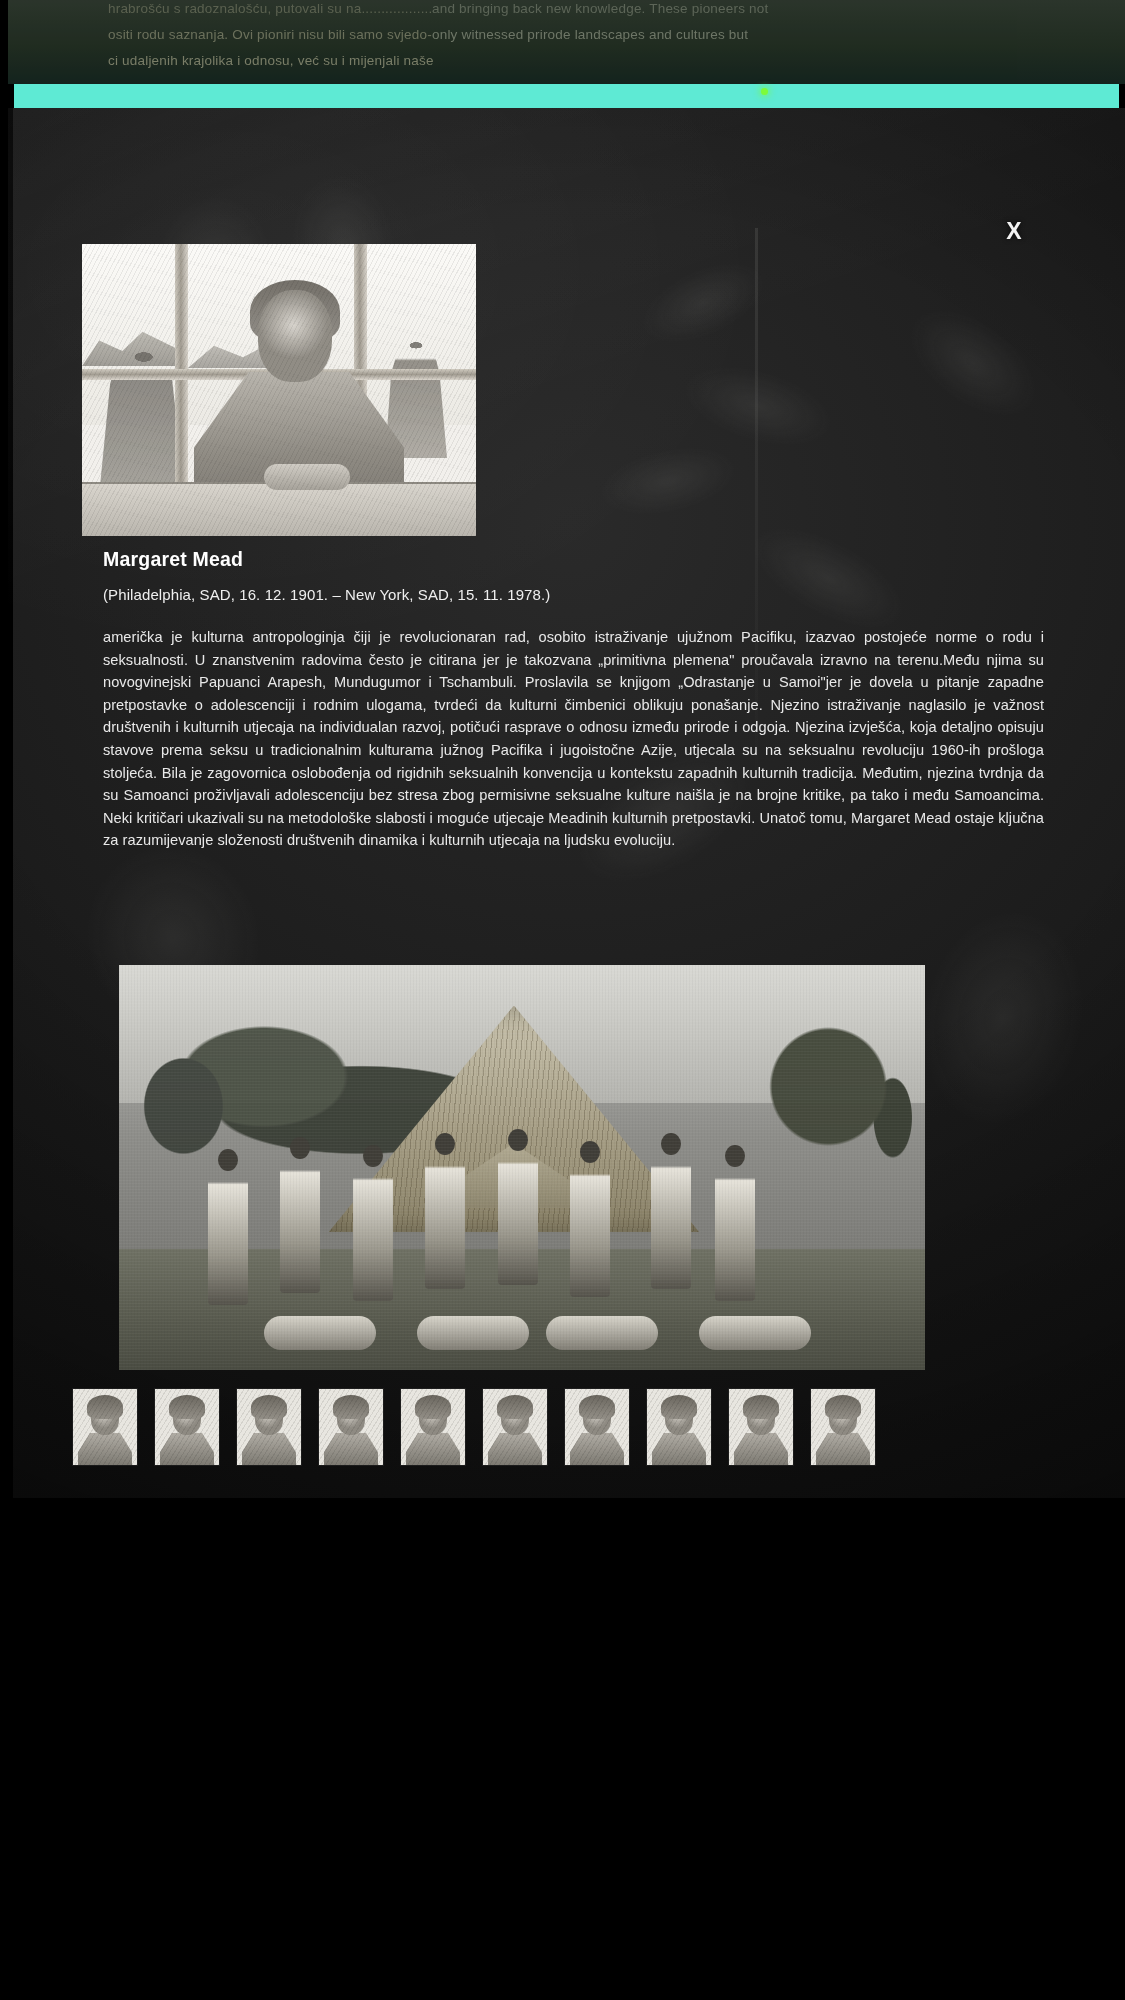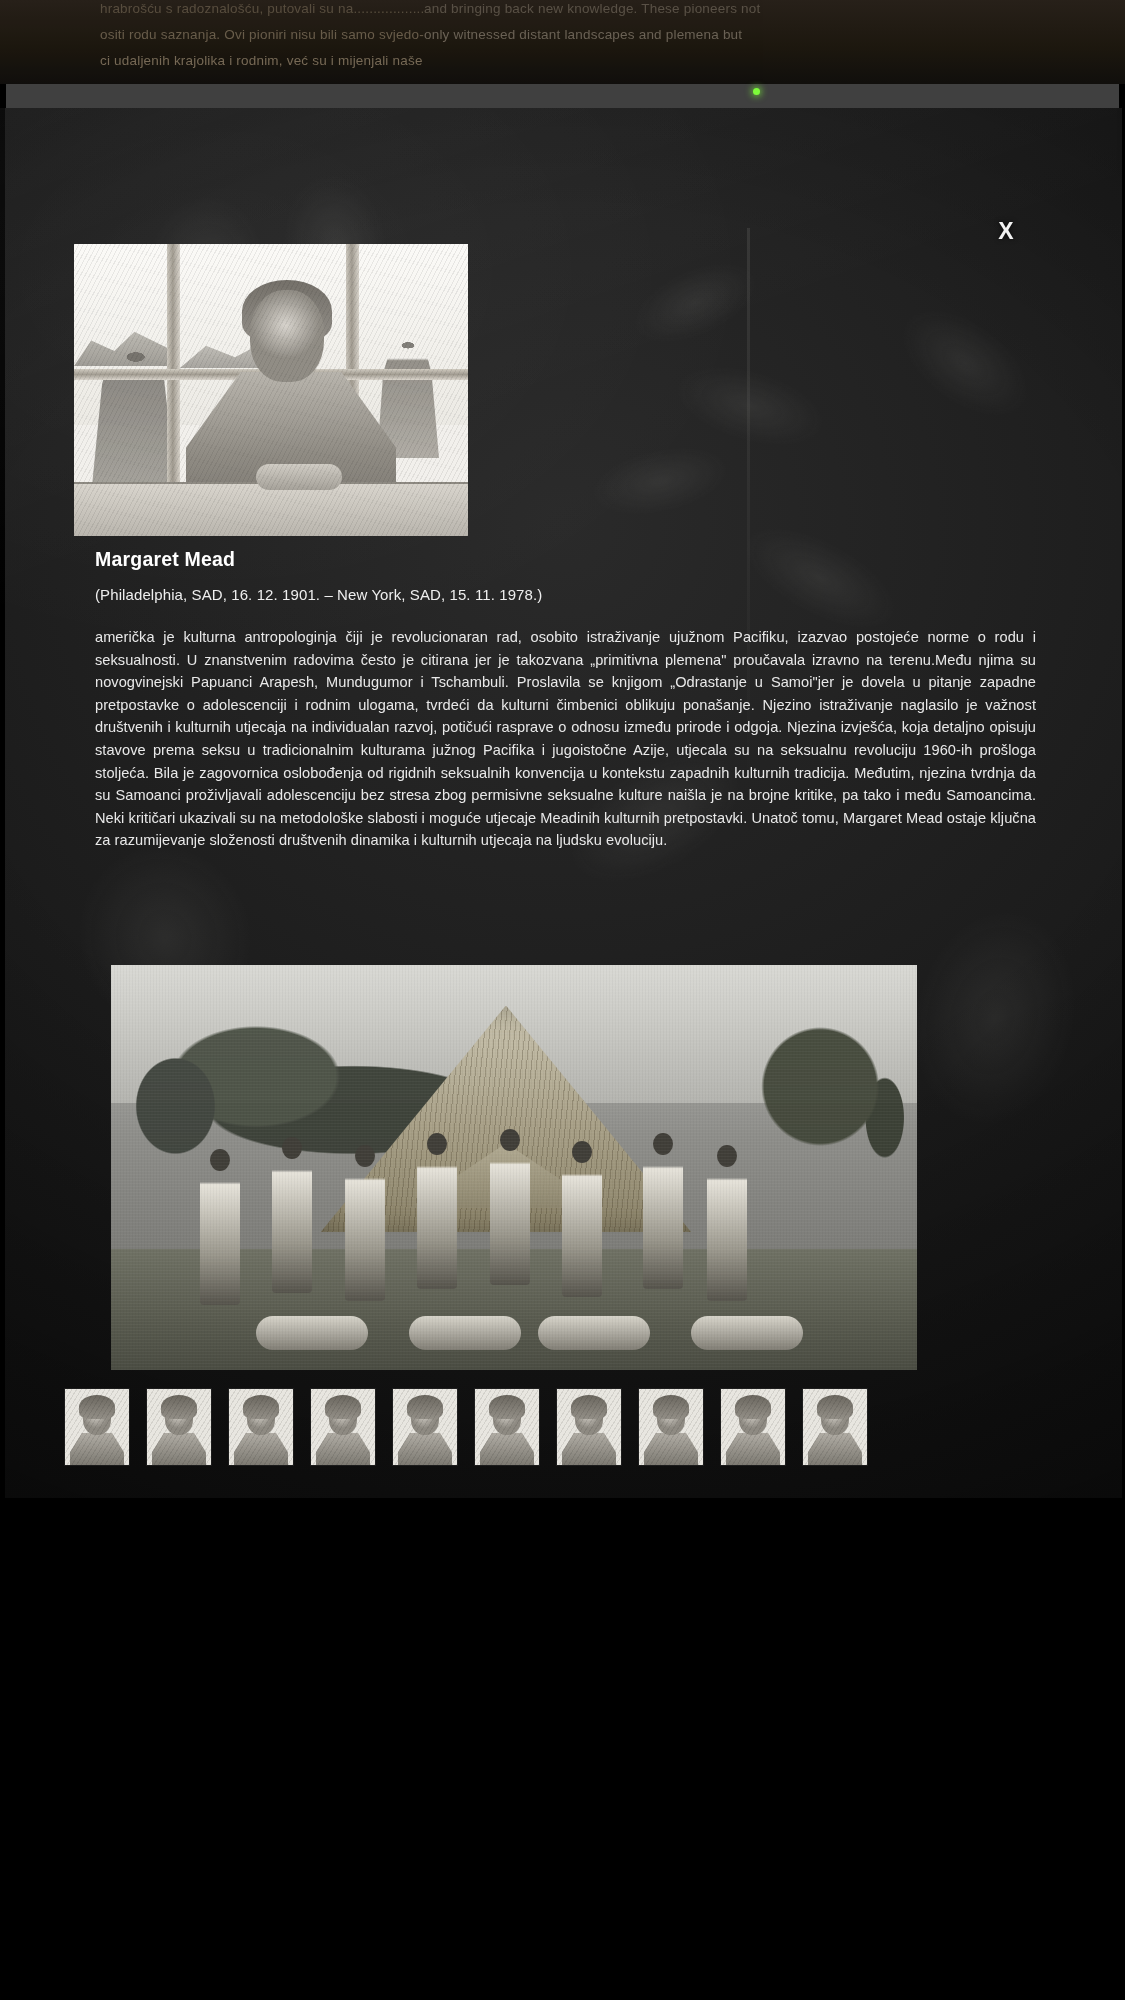"hrabrošću s radoznalošću, putovali su" #photo-frame { background: #404040 -> #5eead4; margin-left: none -> 8px }
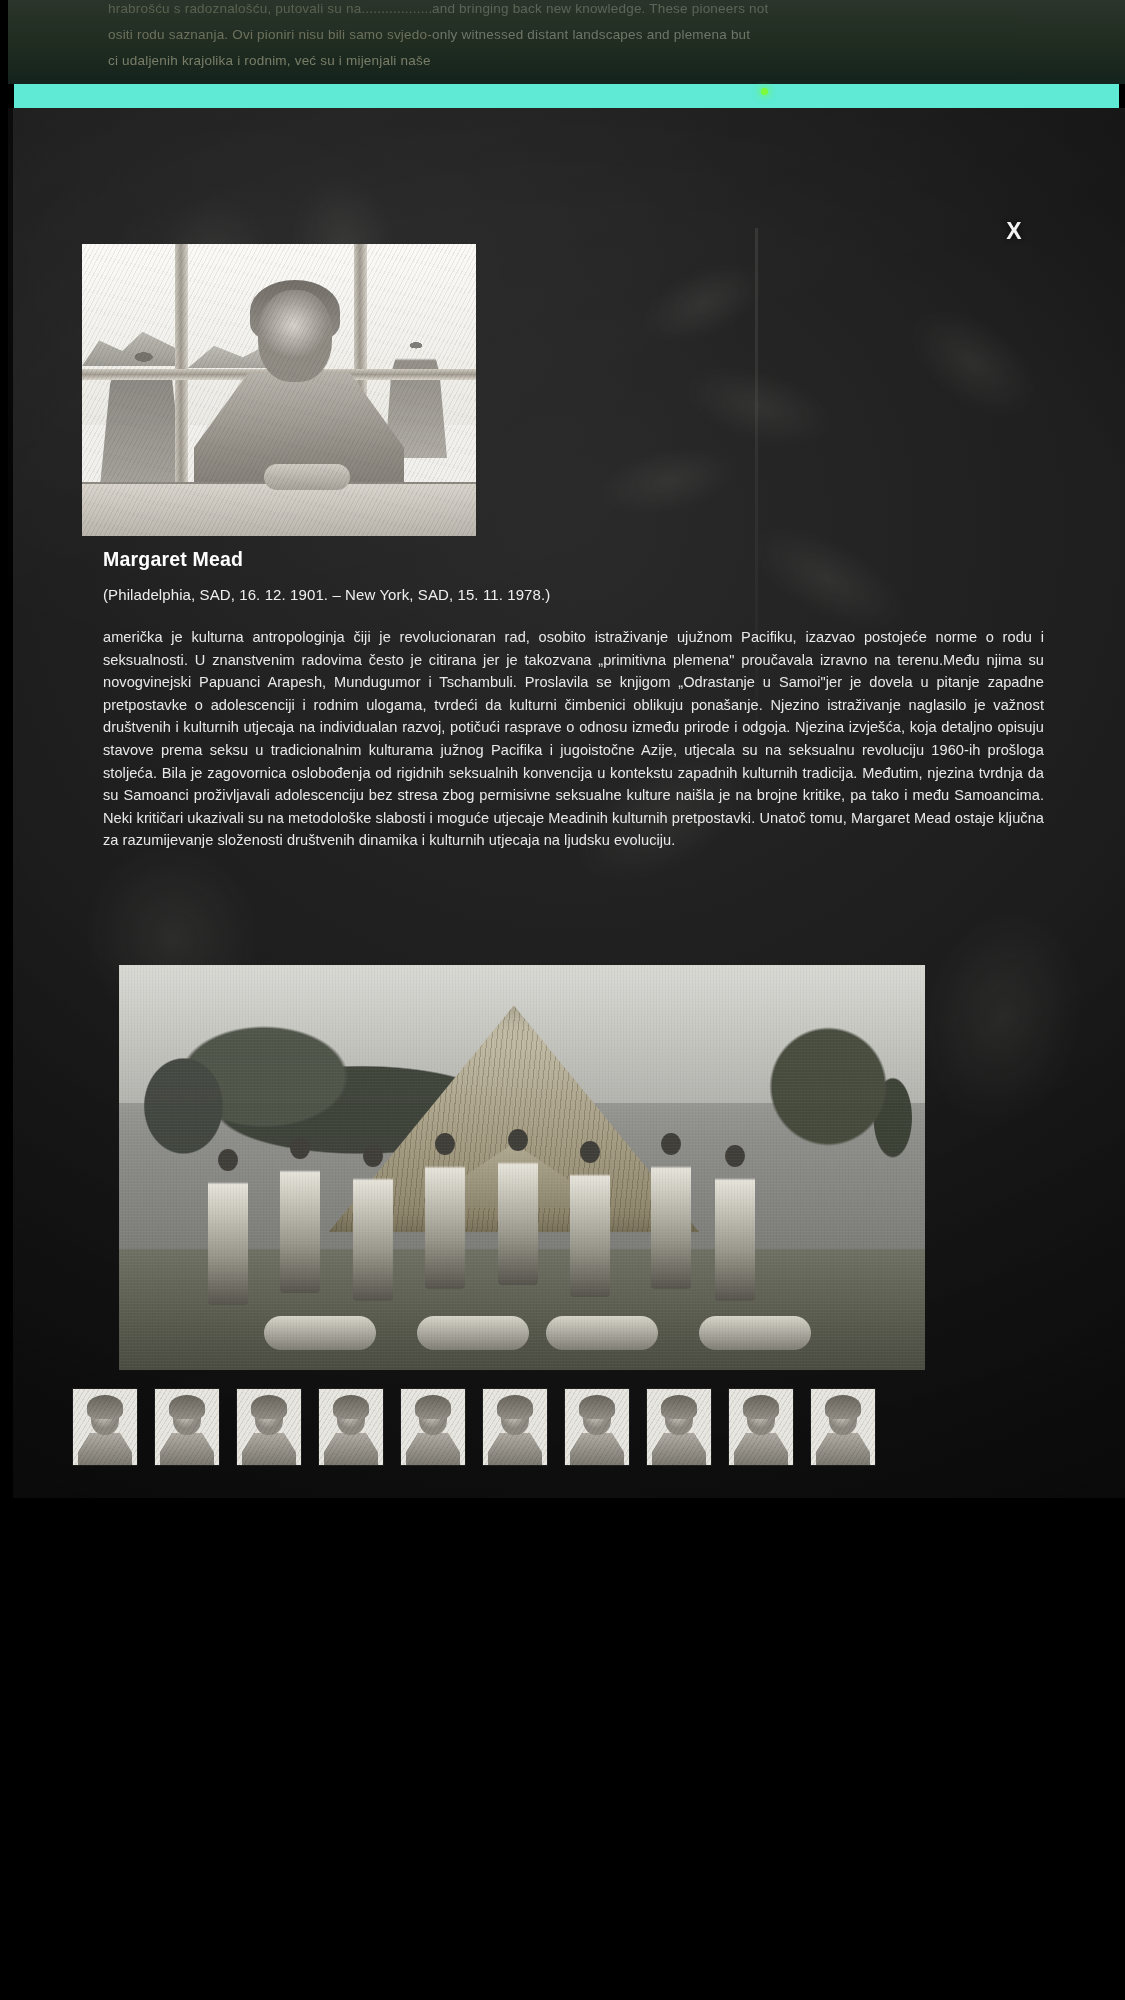"only witnessed distant landscapes and" div { text: distant landscapes and plemena -> prirode landscapes and cultures }
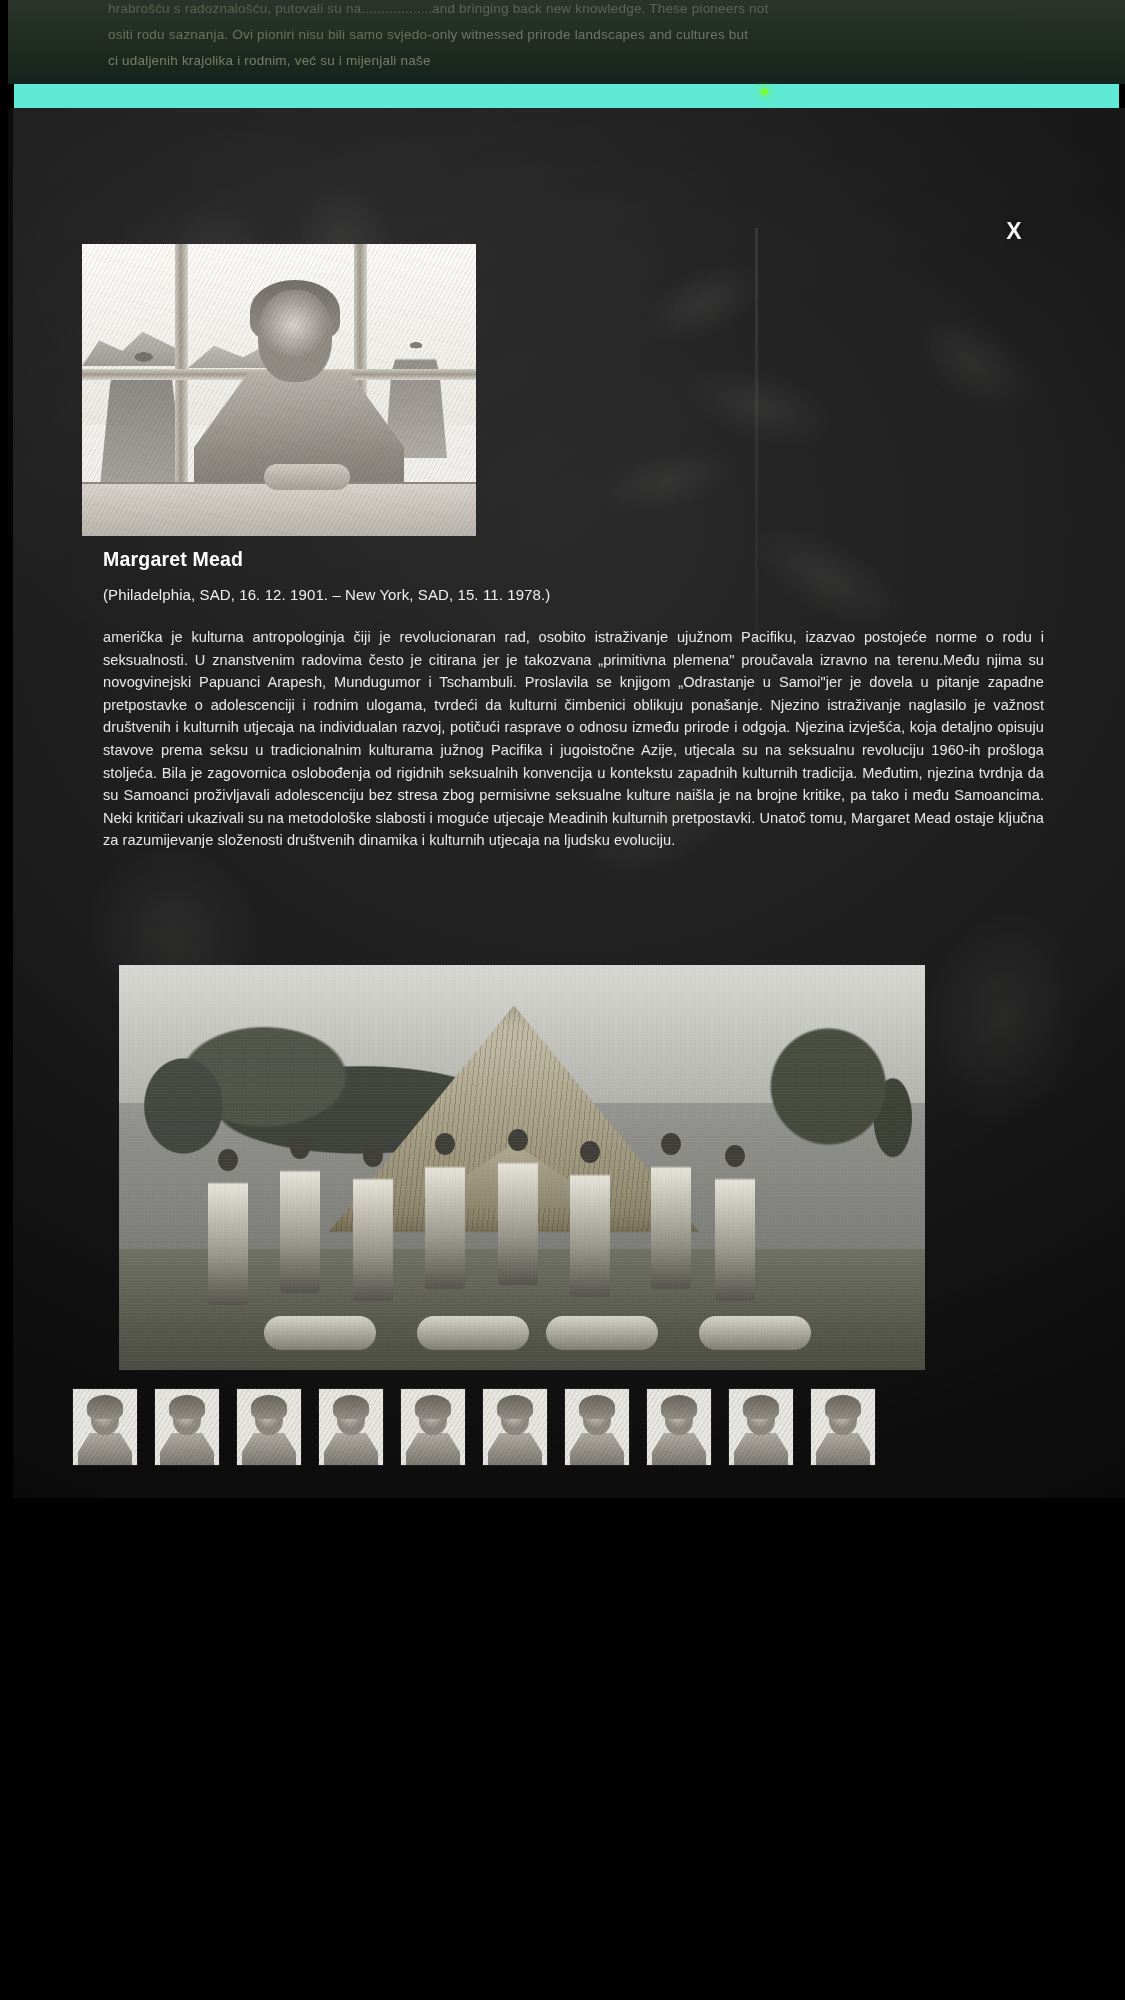"ci udaljenih krajolika i rodnim," div { text: rodnim -> odnosu }
